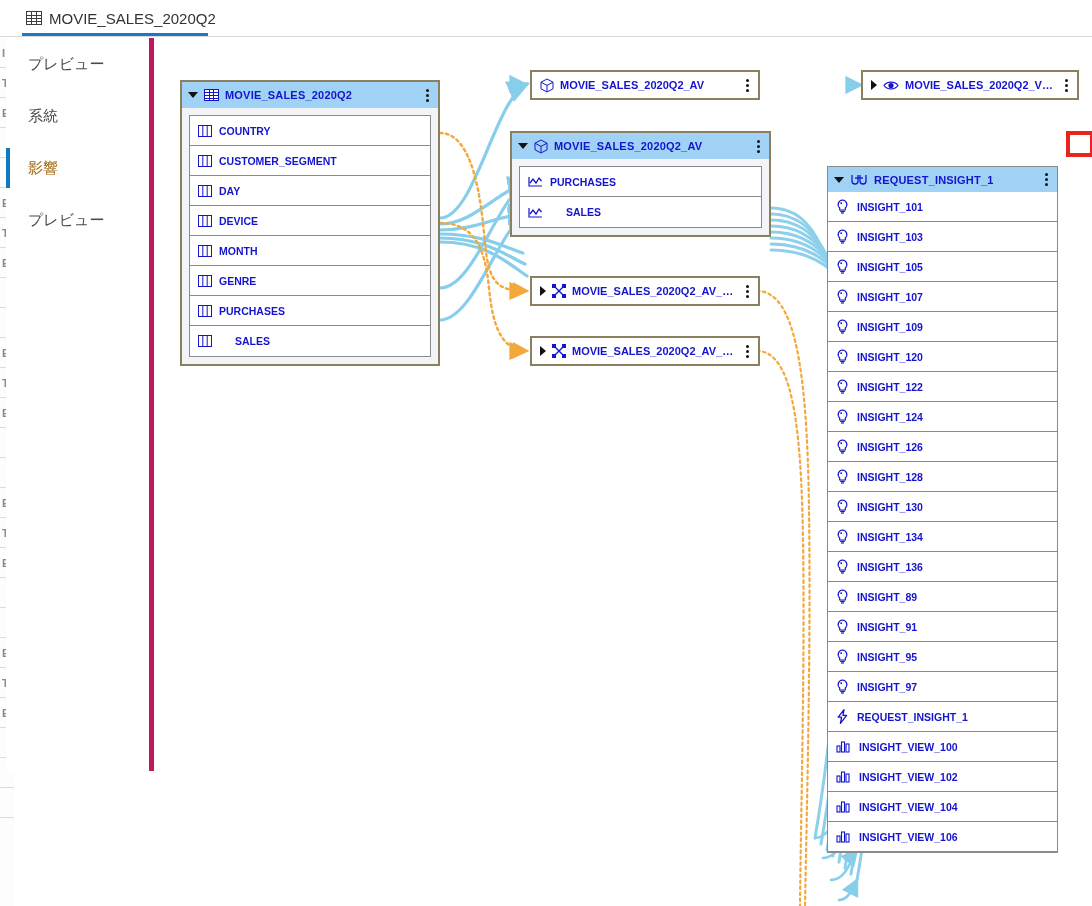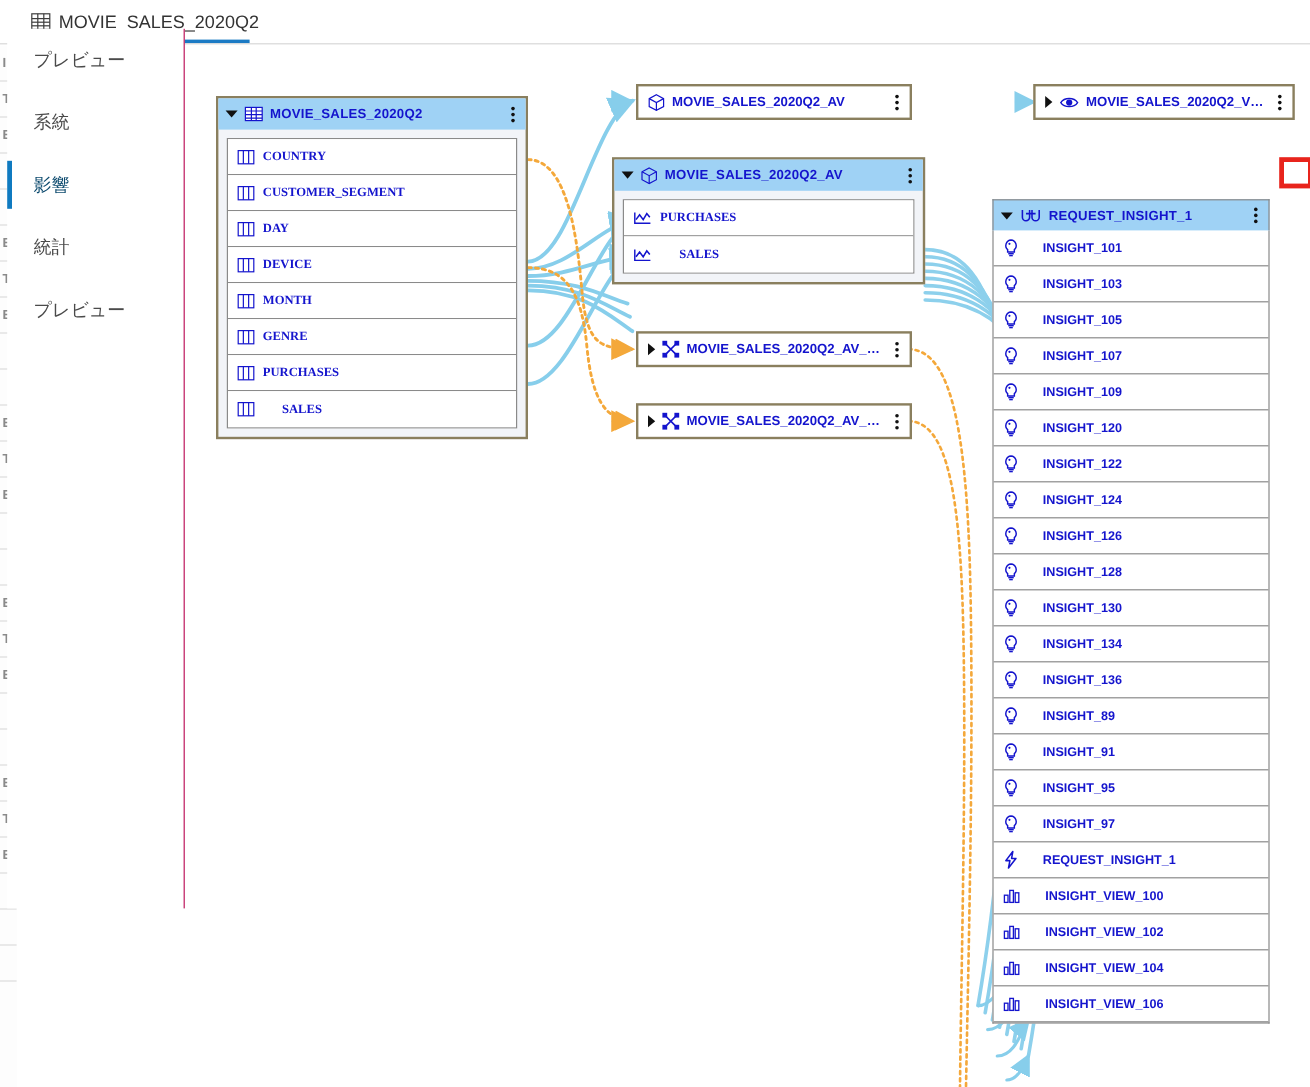"プレビュー" #leftnav { border-right: 1px solid #be185d -> 5px solid #be185d; top: 24px -> 38px }
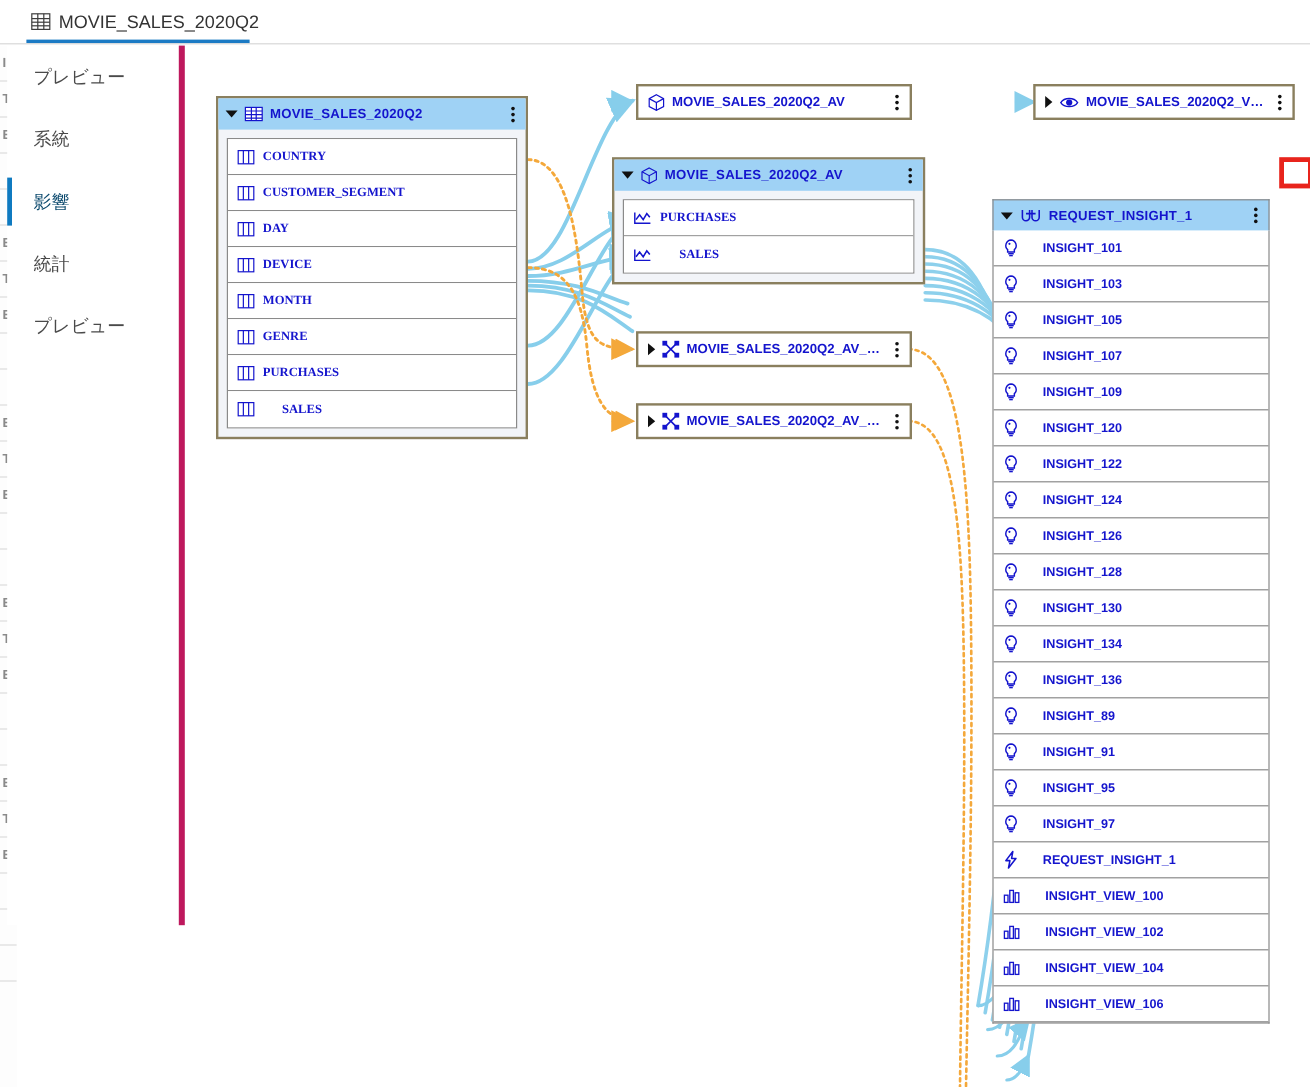"COUNTRY" .node-body { font-family: Liberation Serif, serif -> none }
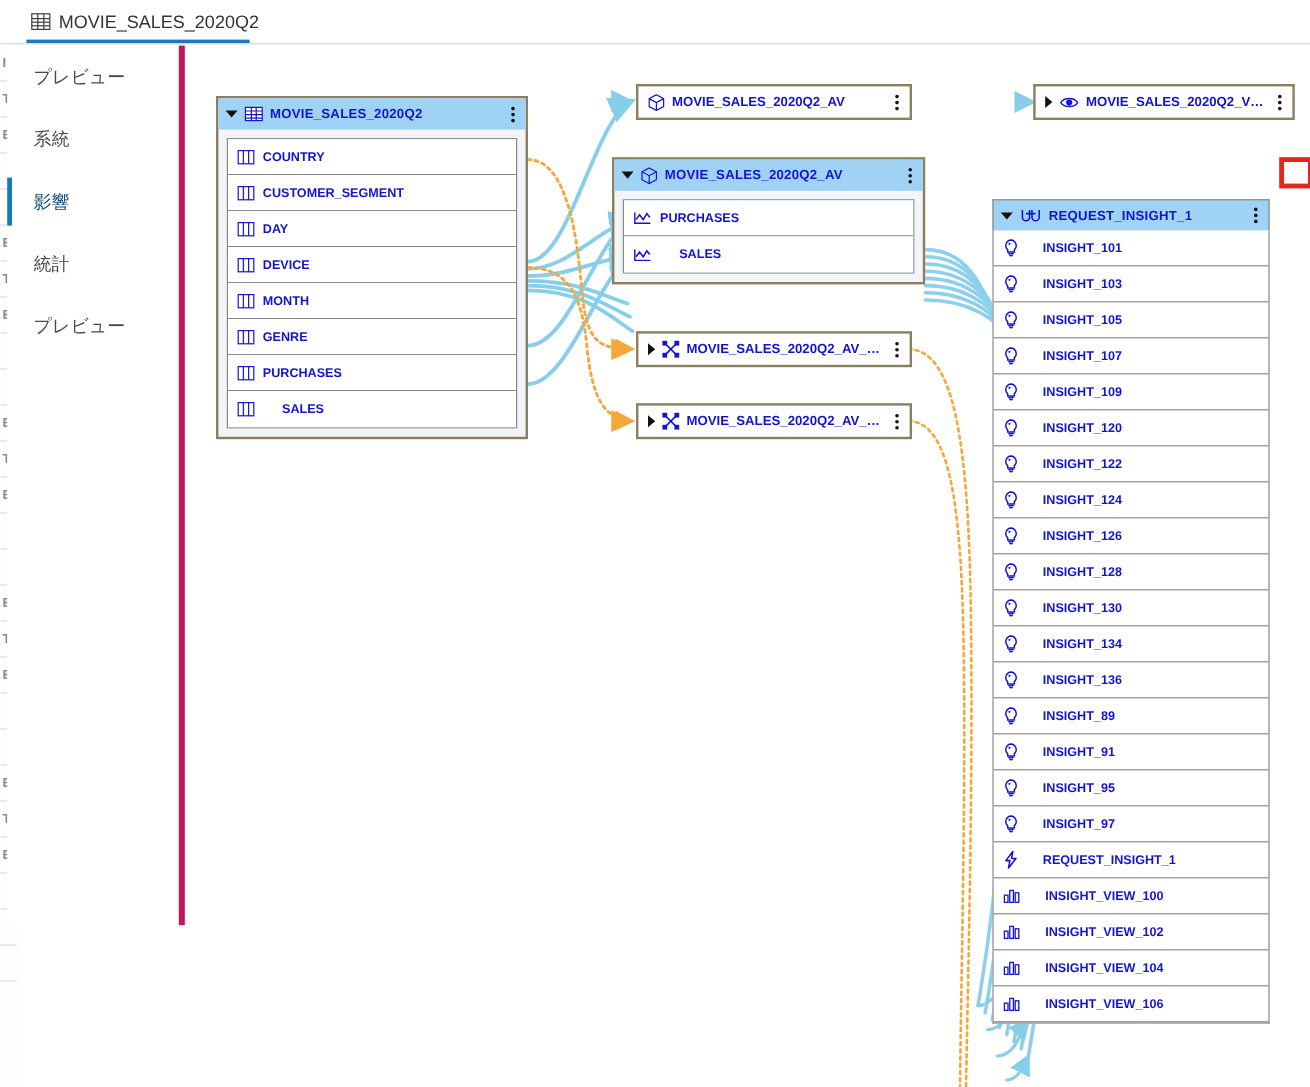"影響" .nav-item.selected { color: #0c4a6e -> #a16207 }
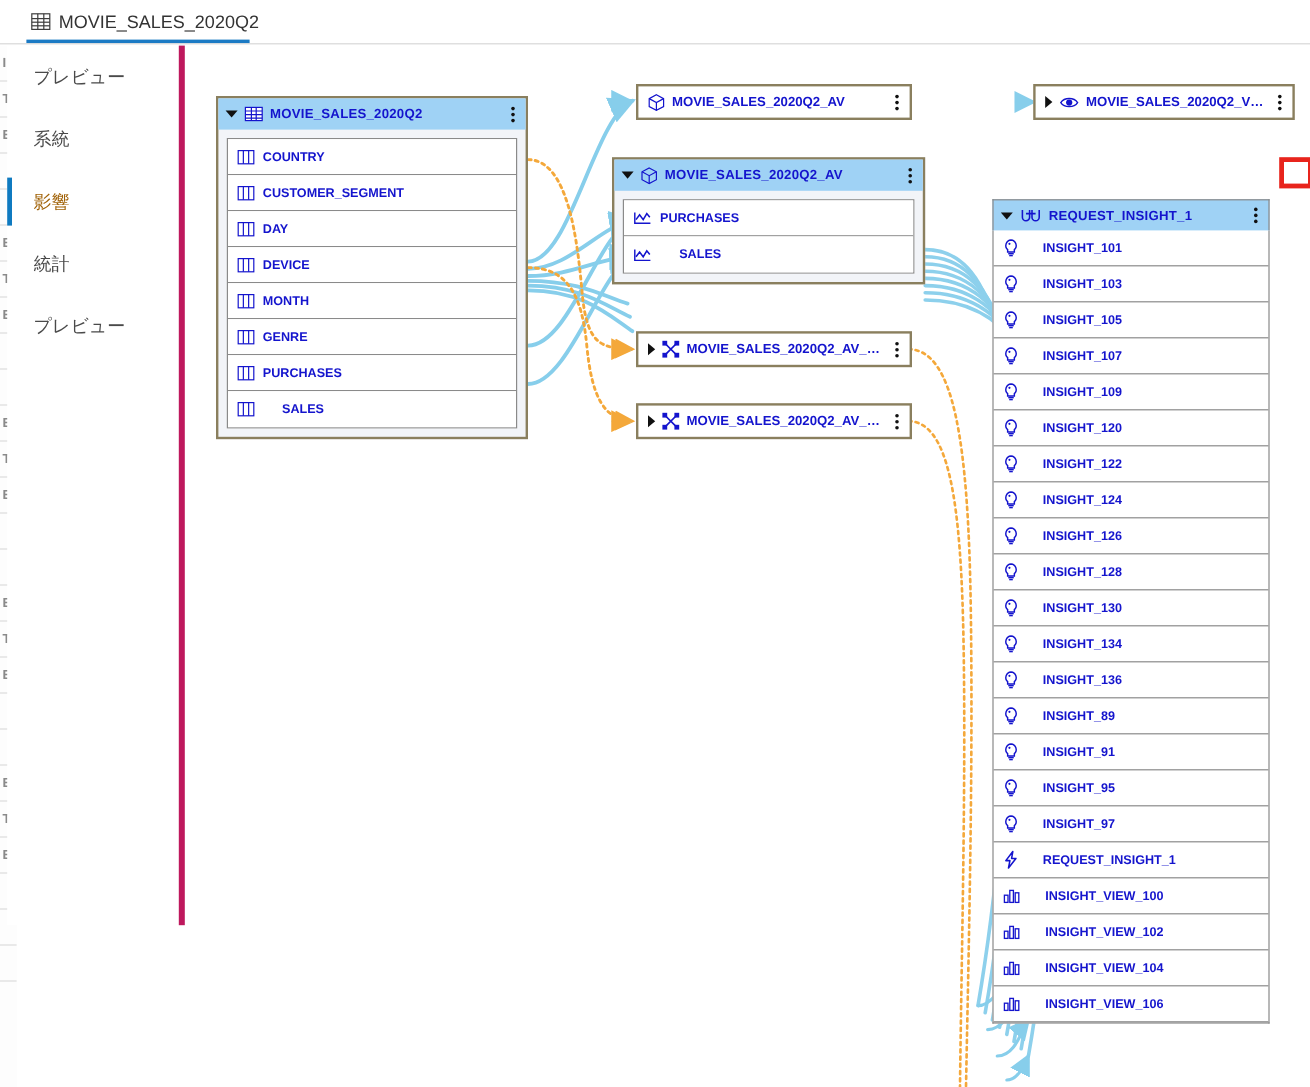"INSIGHT_101" #node-request .irow { gap: 20px -> 8px }
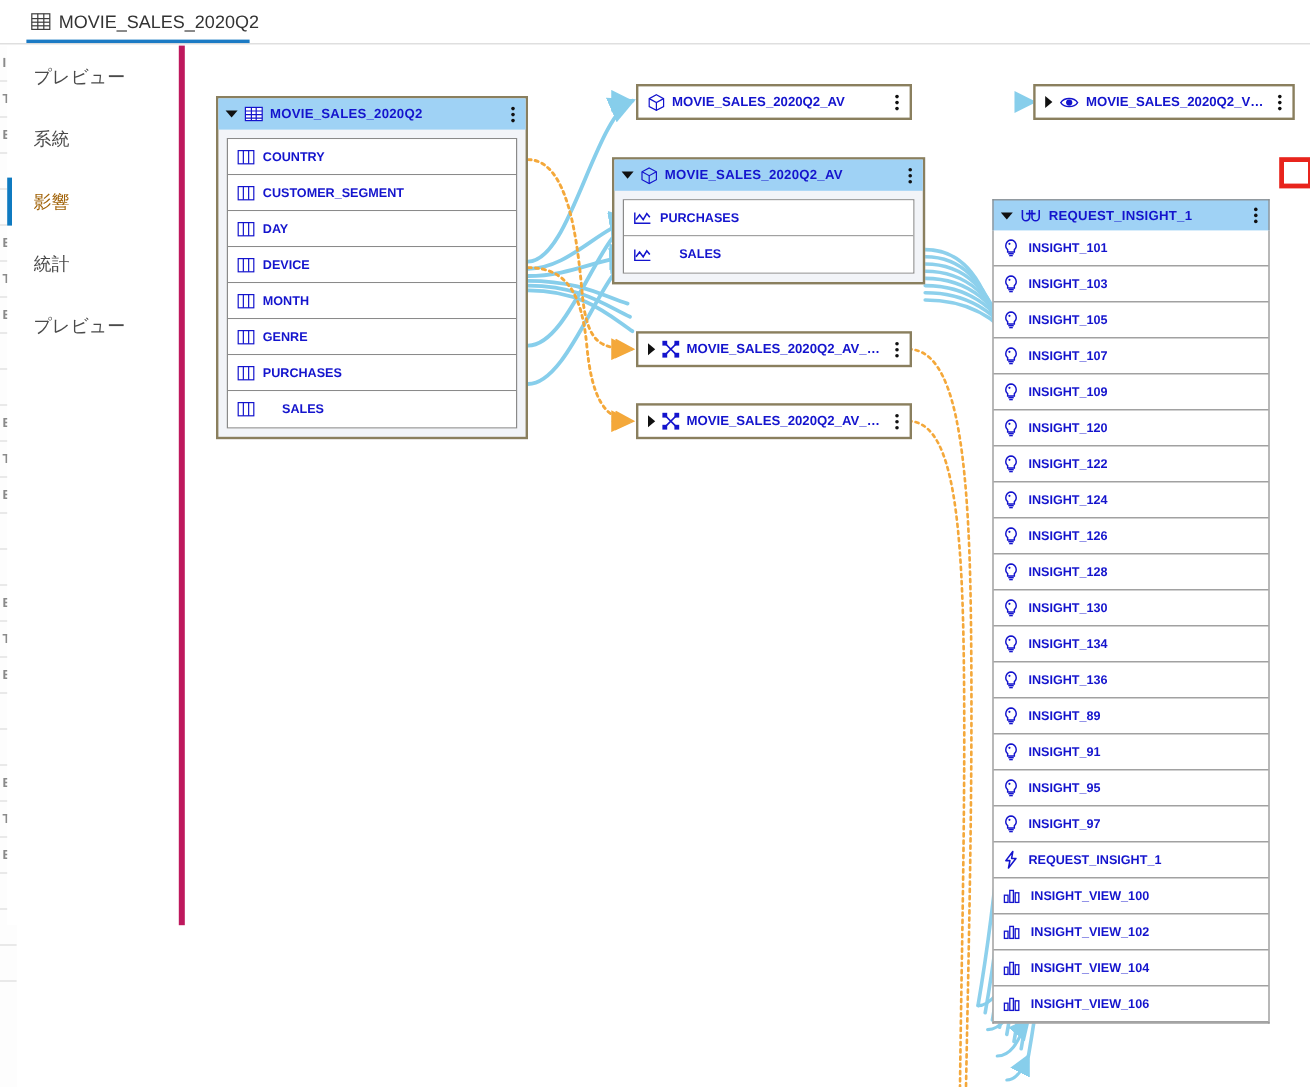"統計" div.nav-item { html: <div> <span>統計</span> </div> -> none }
